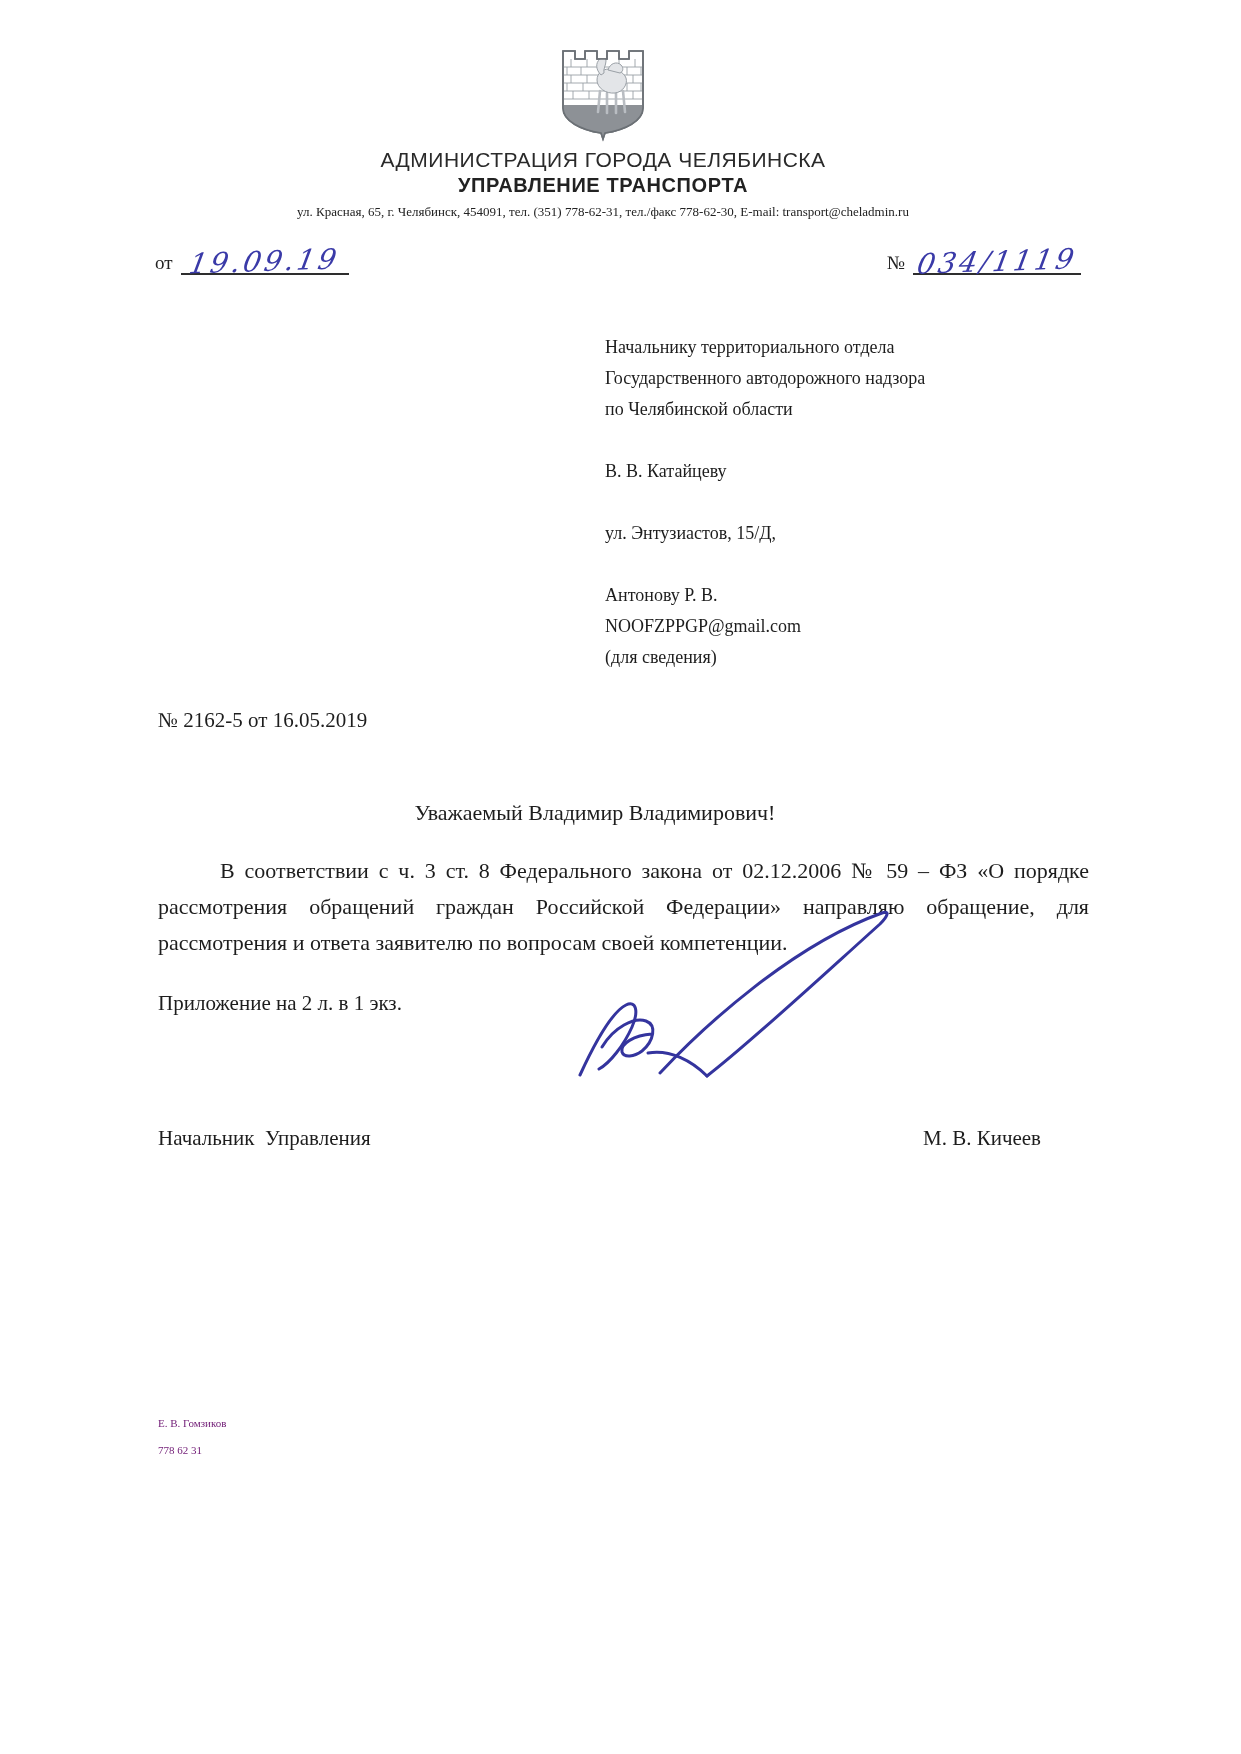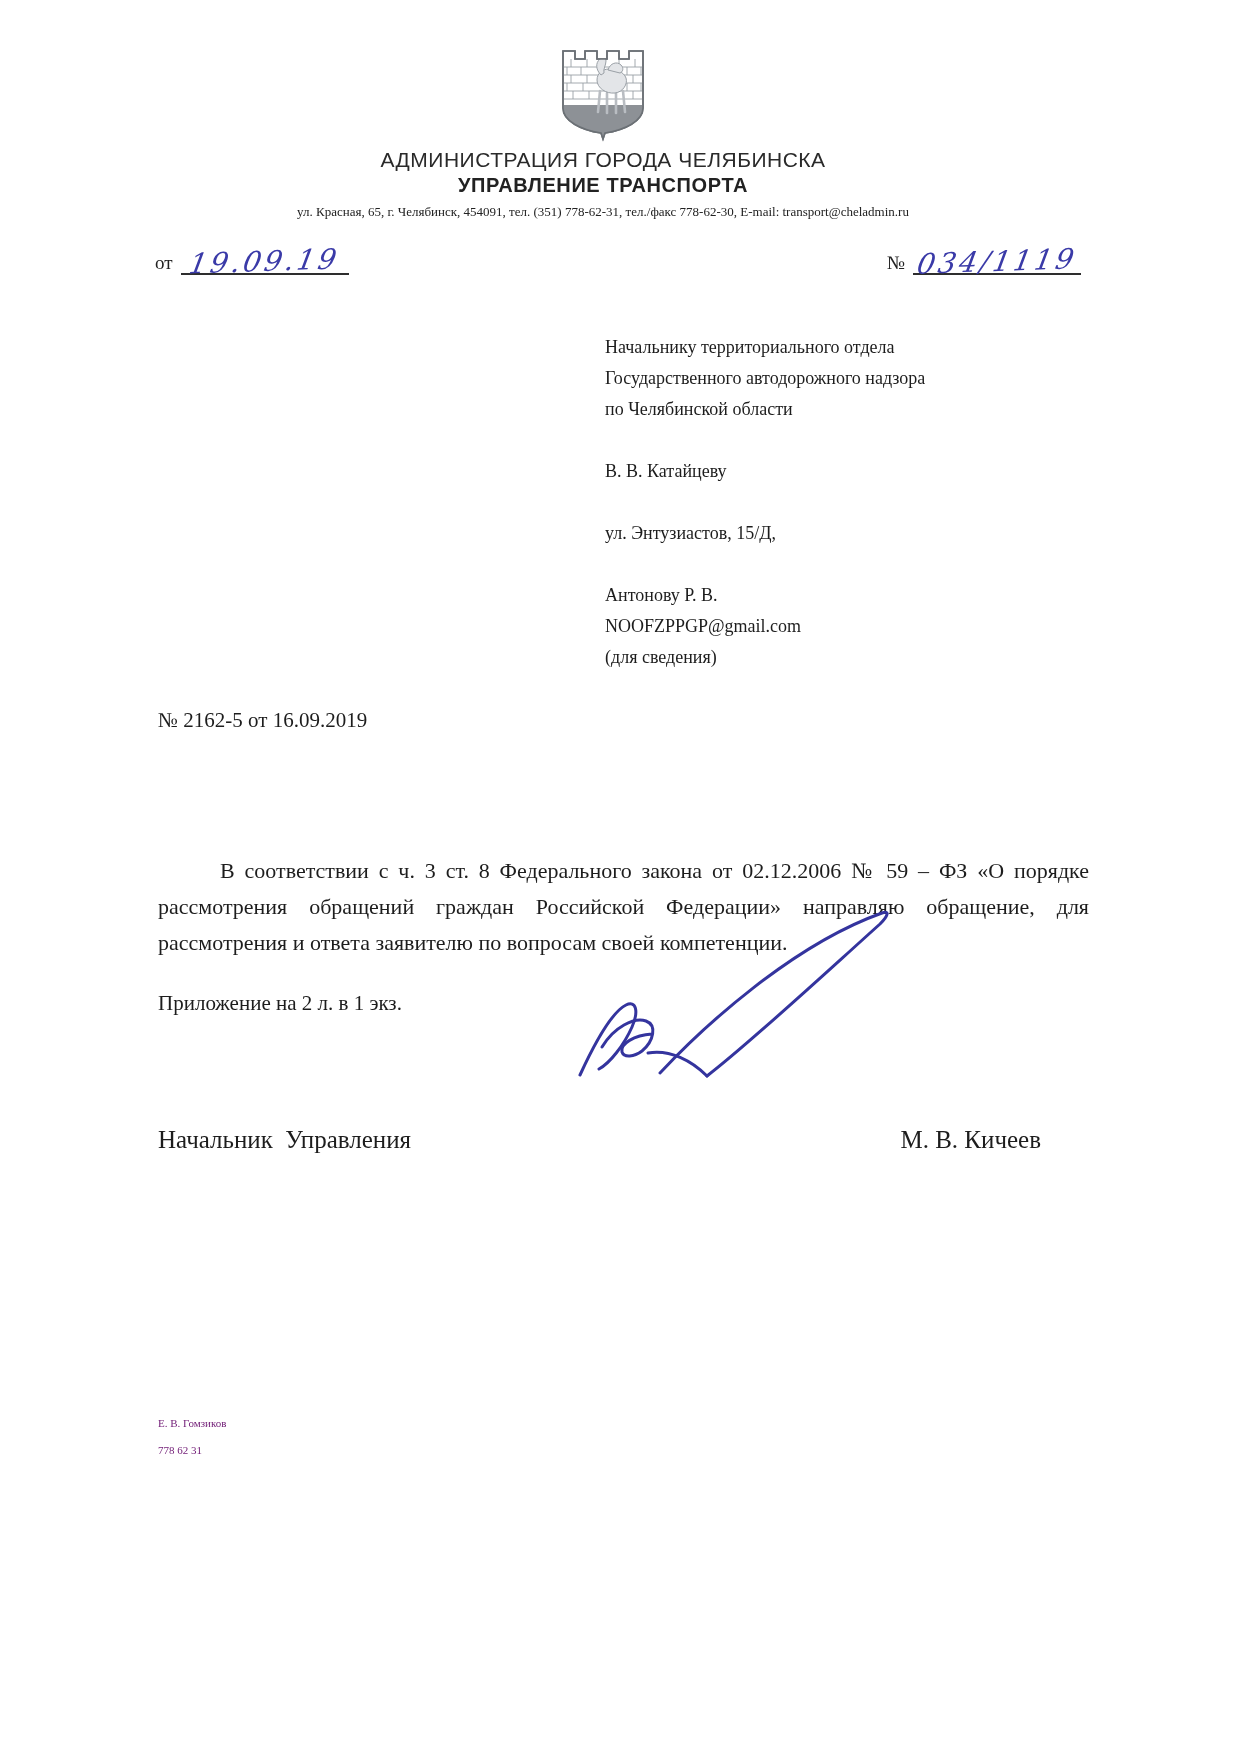"№ 2162-5 от 16.09.2019" div.outgoing-ref { text: 16.09.2019 -> 16.05.2019 }
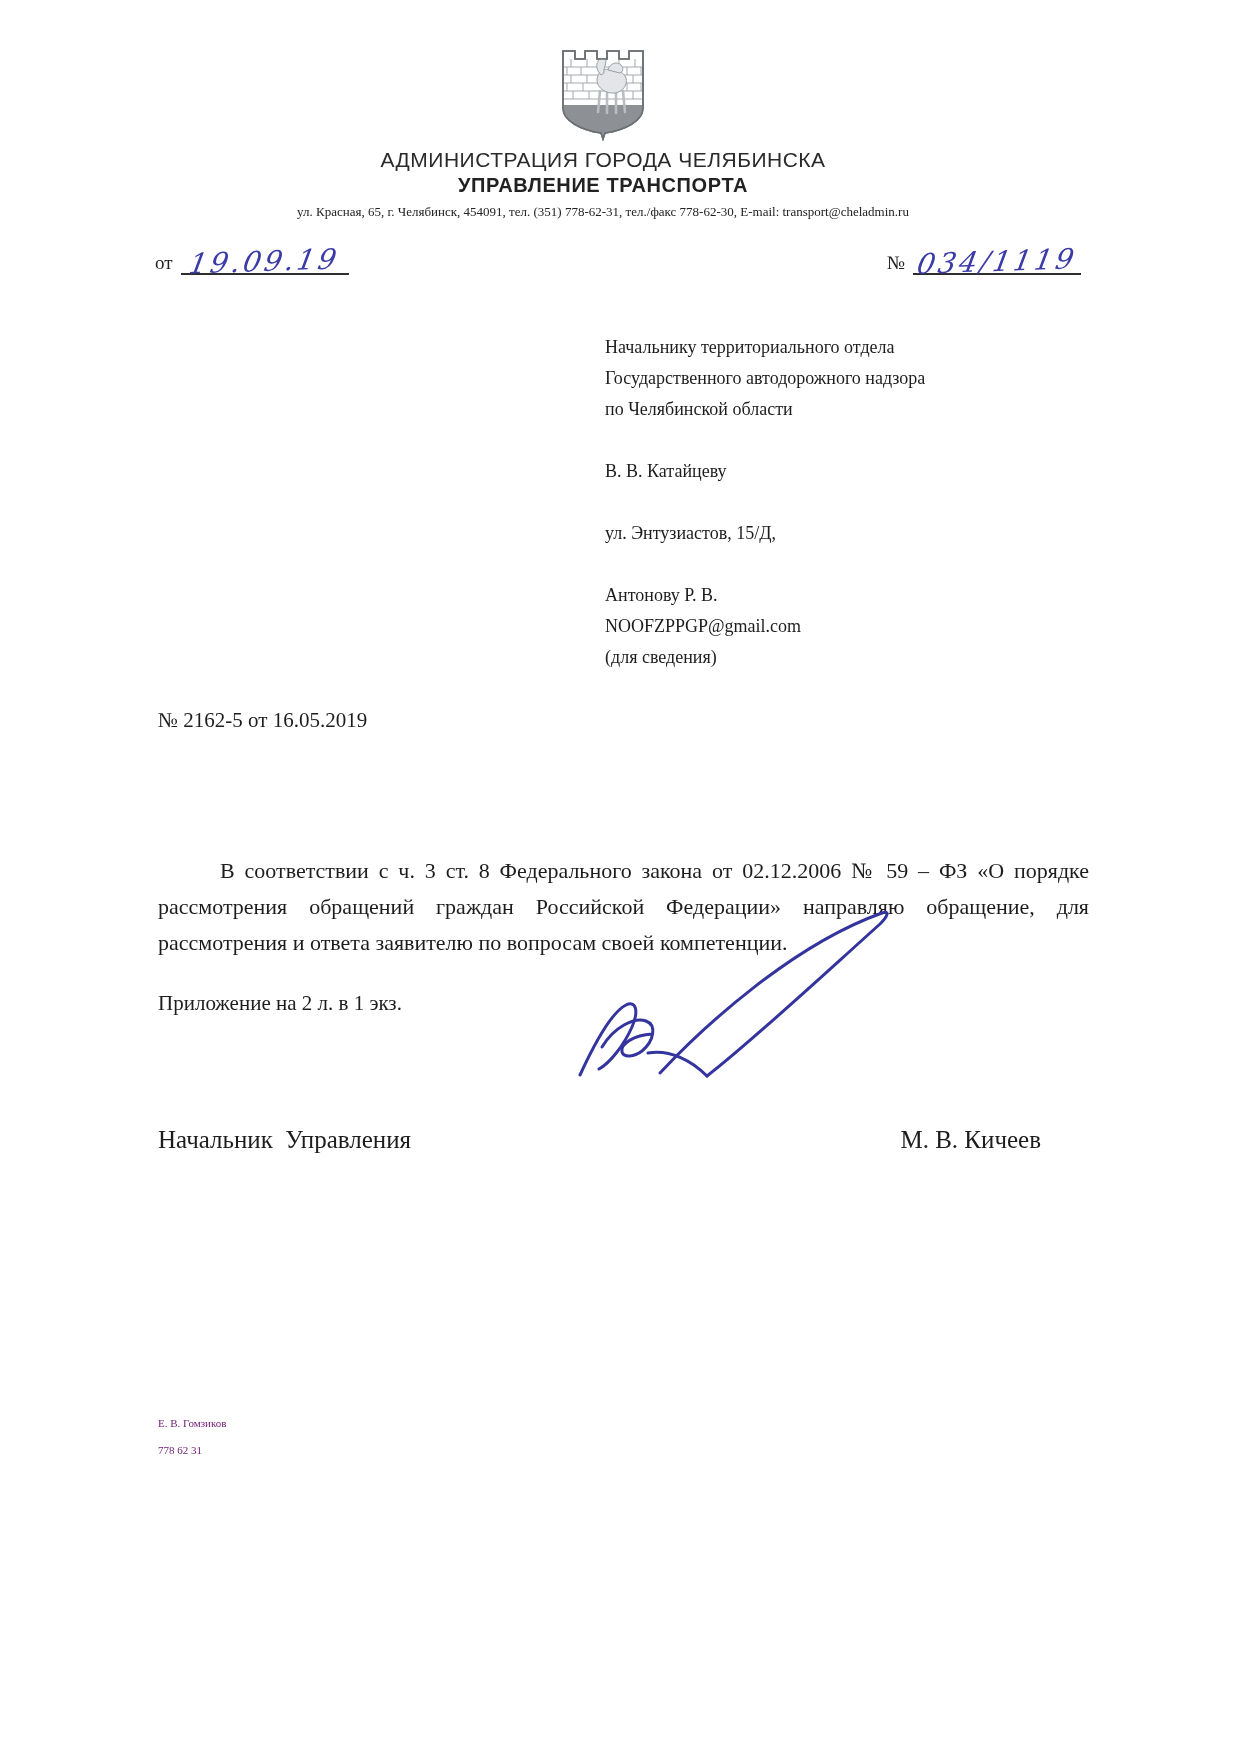"Уважаемый Владимир Владимирович!" div.salutation { html: none -> <div>Уважаемый Владимир Владимирович!</div> }
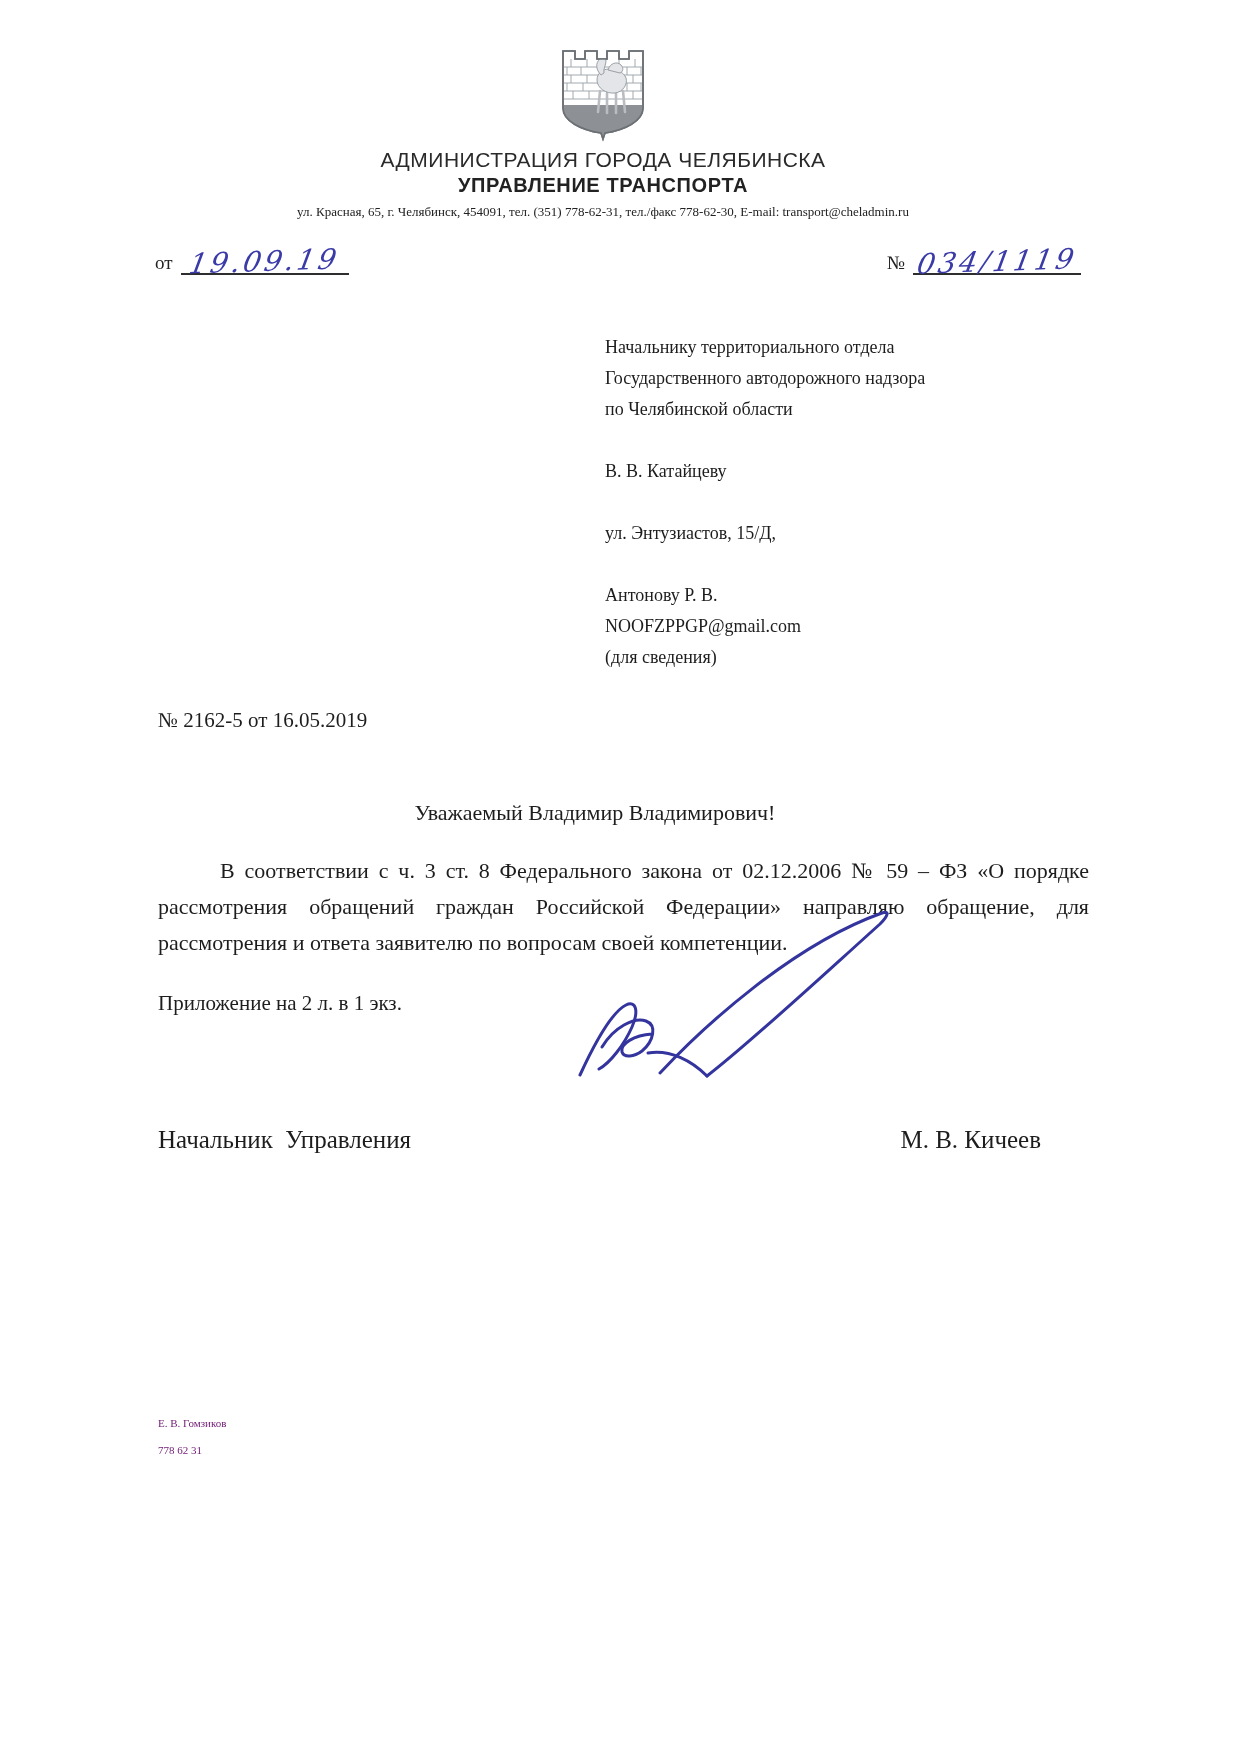"Начальник Управления" .sig-row { font-size: 25px -> 21px }
